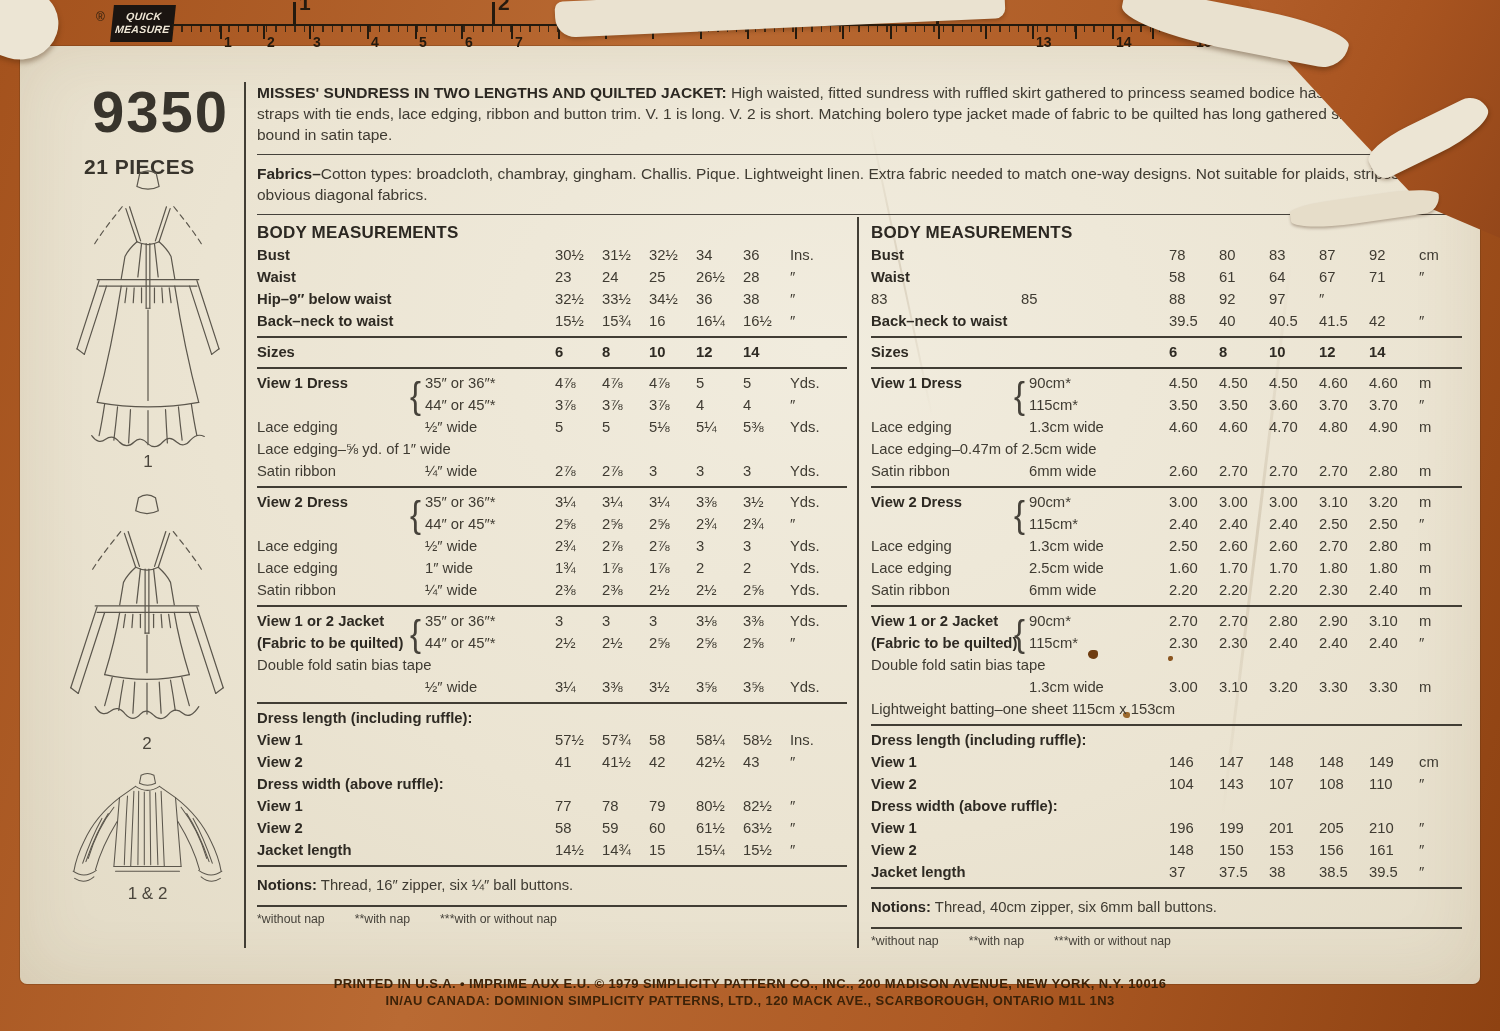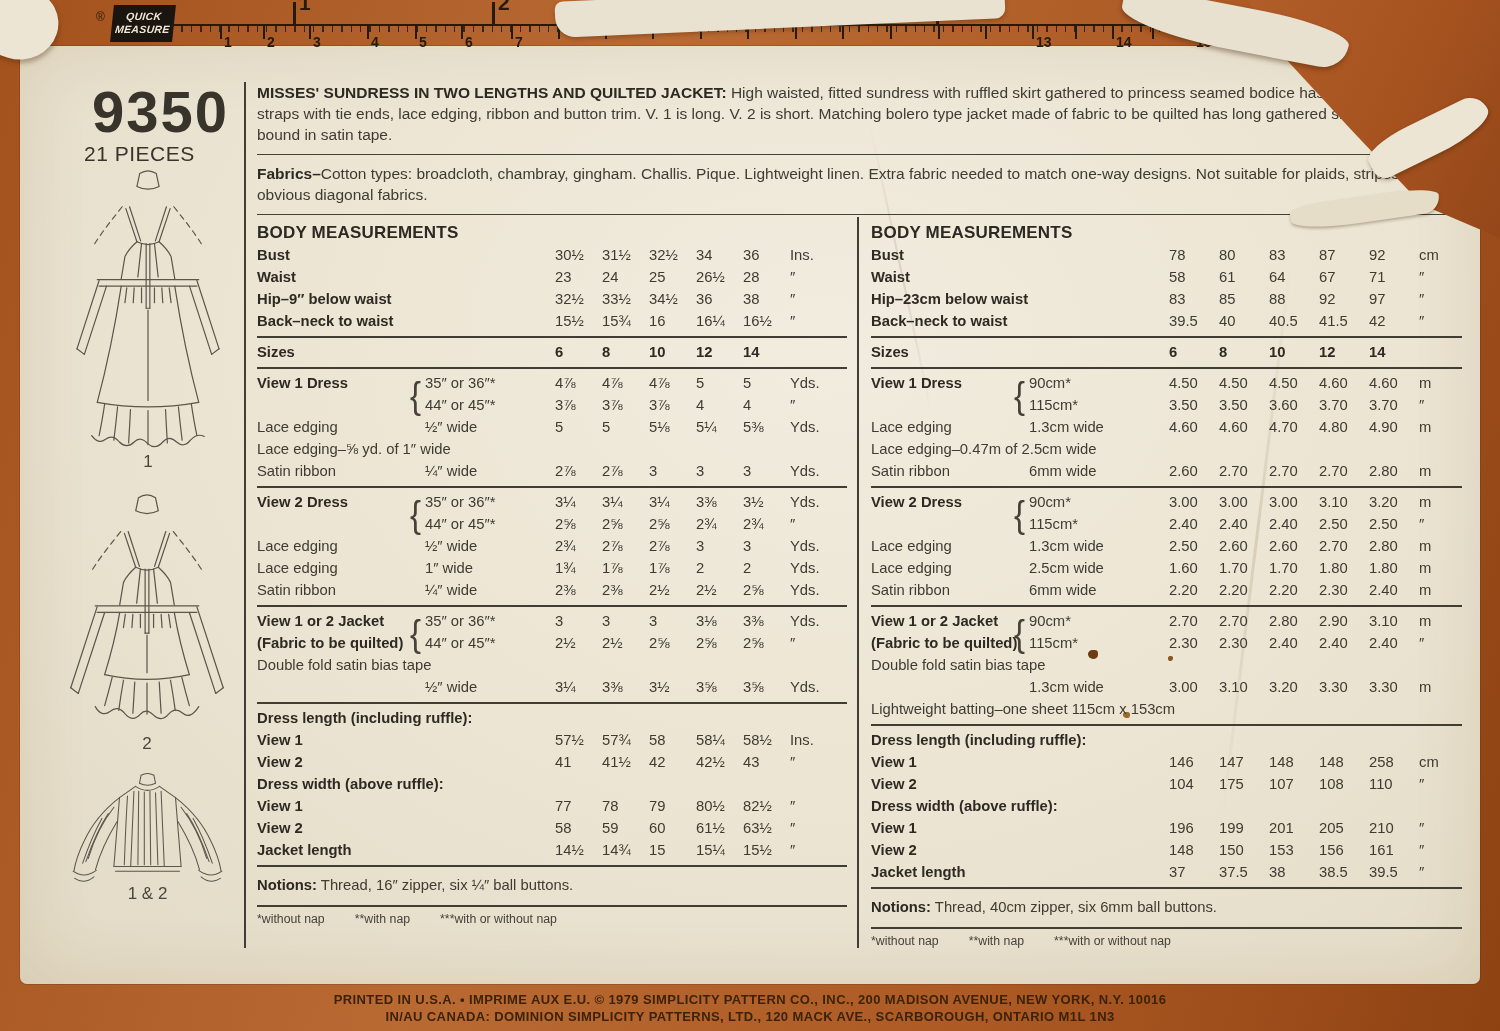"21 PIECES" .pieces { font-weight: none -> bold; top: 142px -> 155px }
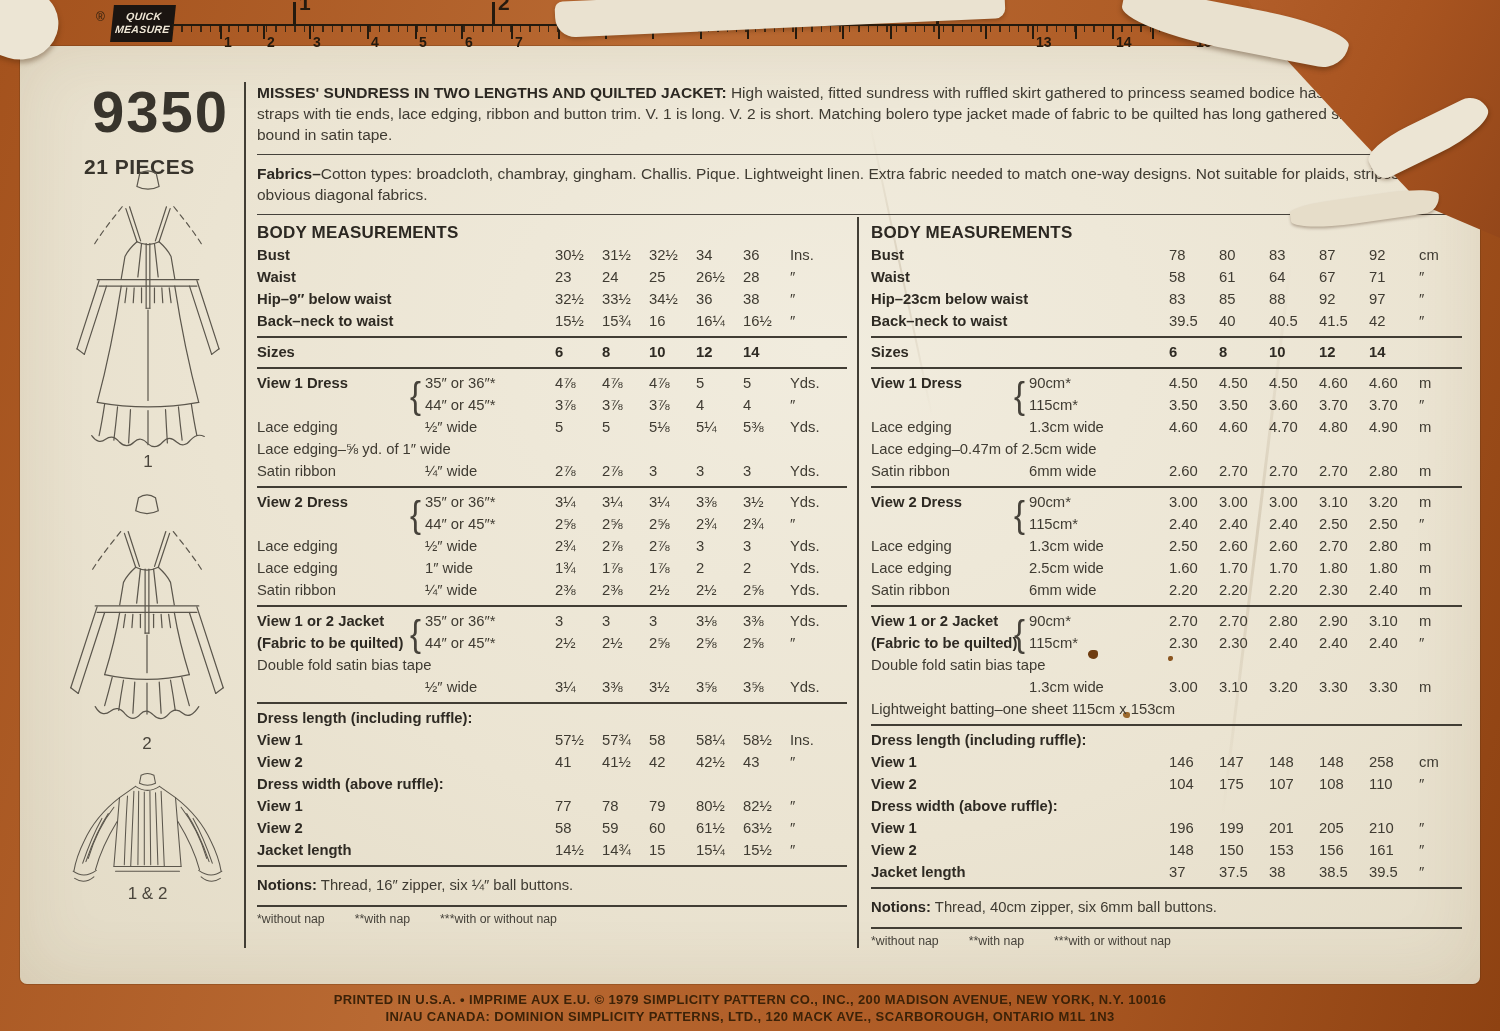"Hip–23cm below waist" div.c { html: <div>Hip–23cm below waist</div> -> none }
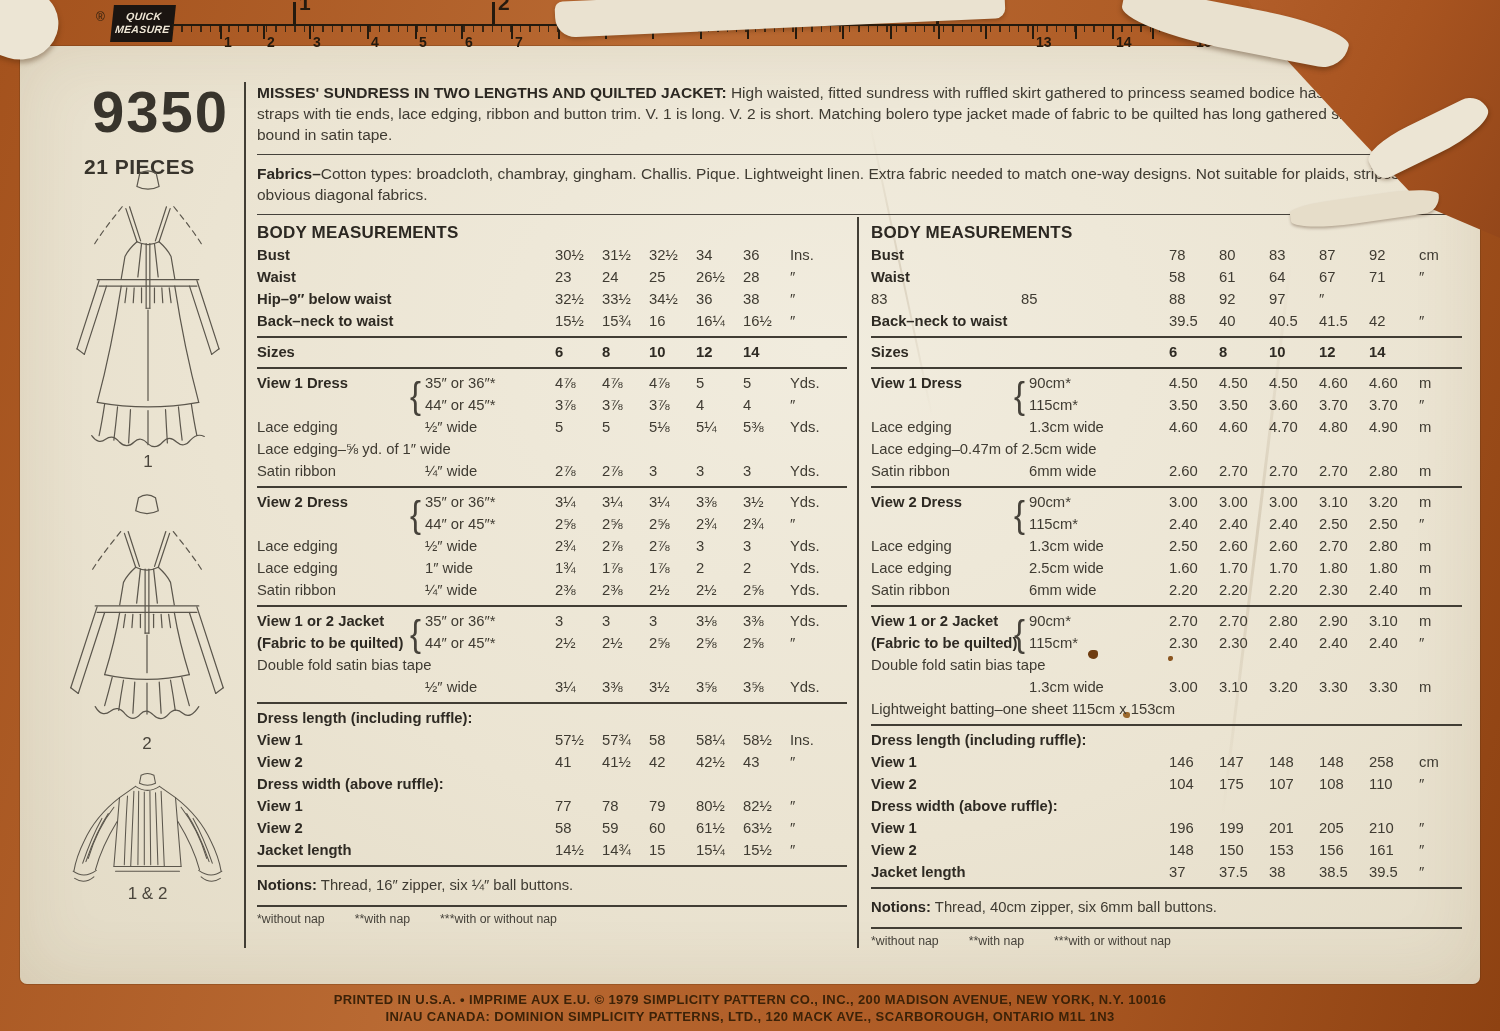"258" div.c { text: 258 -> 149 }
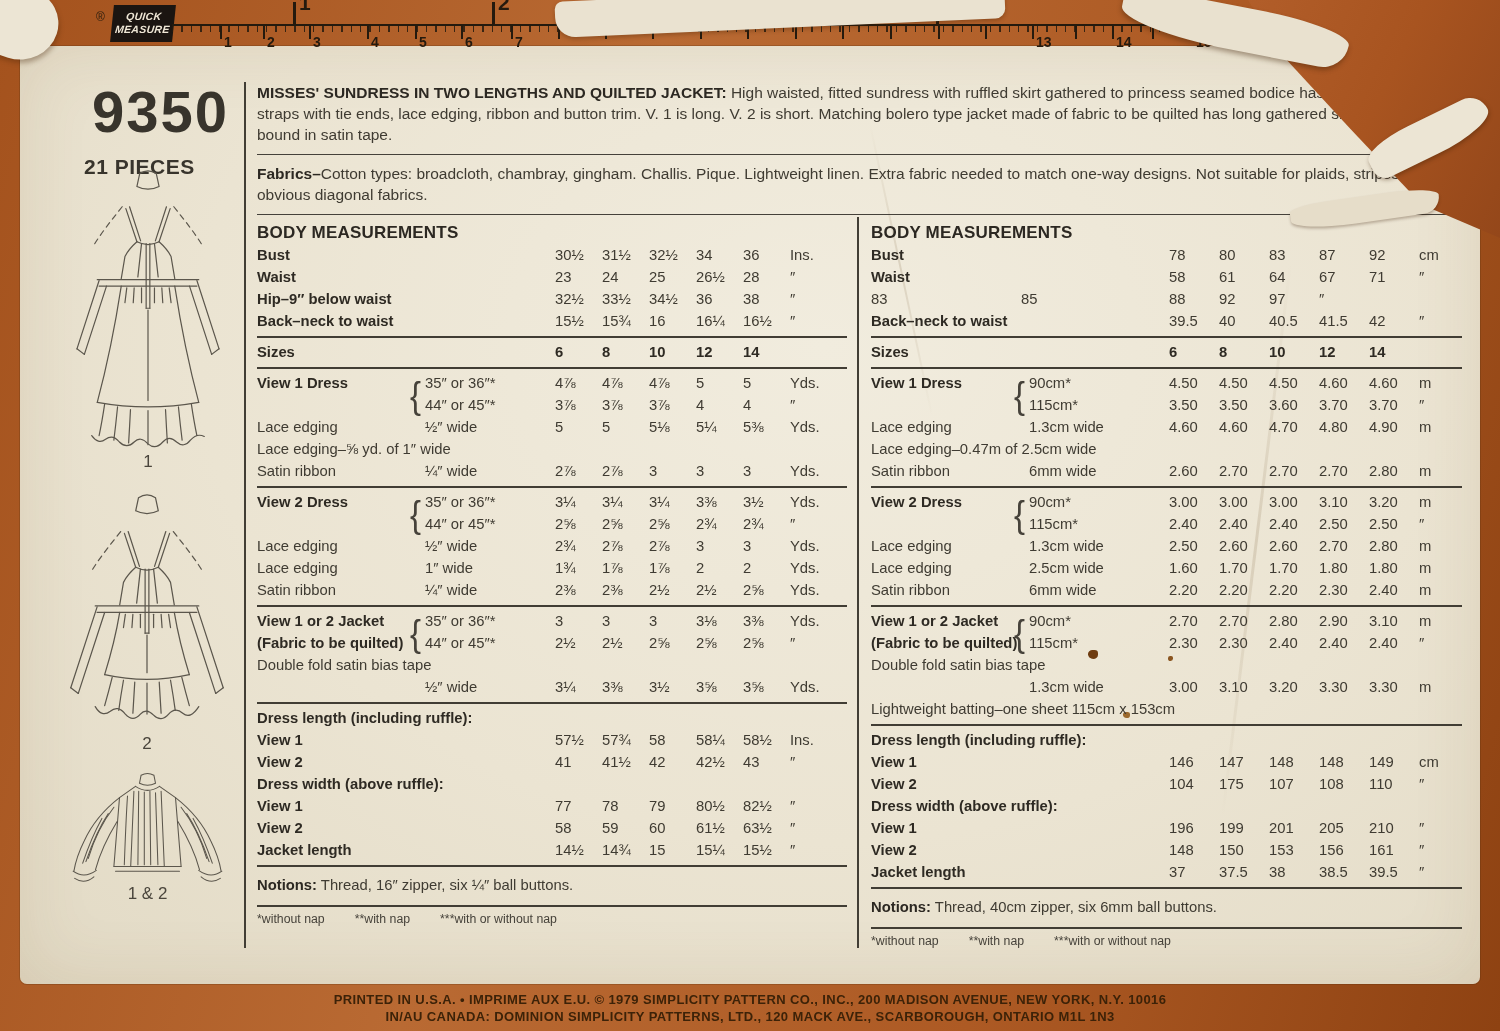"175" div.c { text: 175 -> 143 }
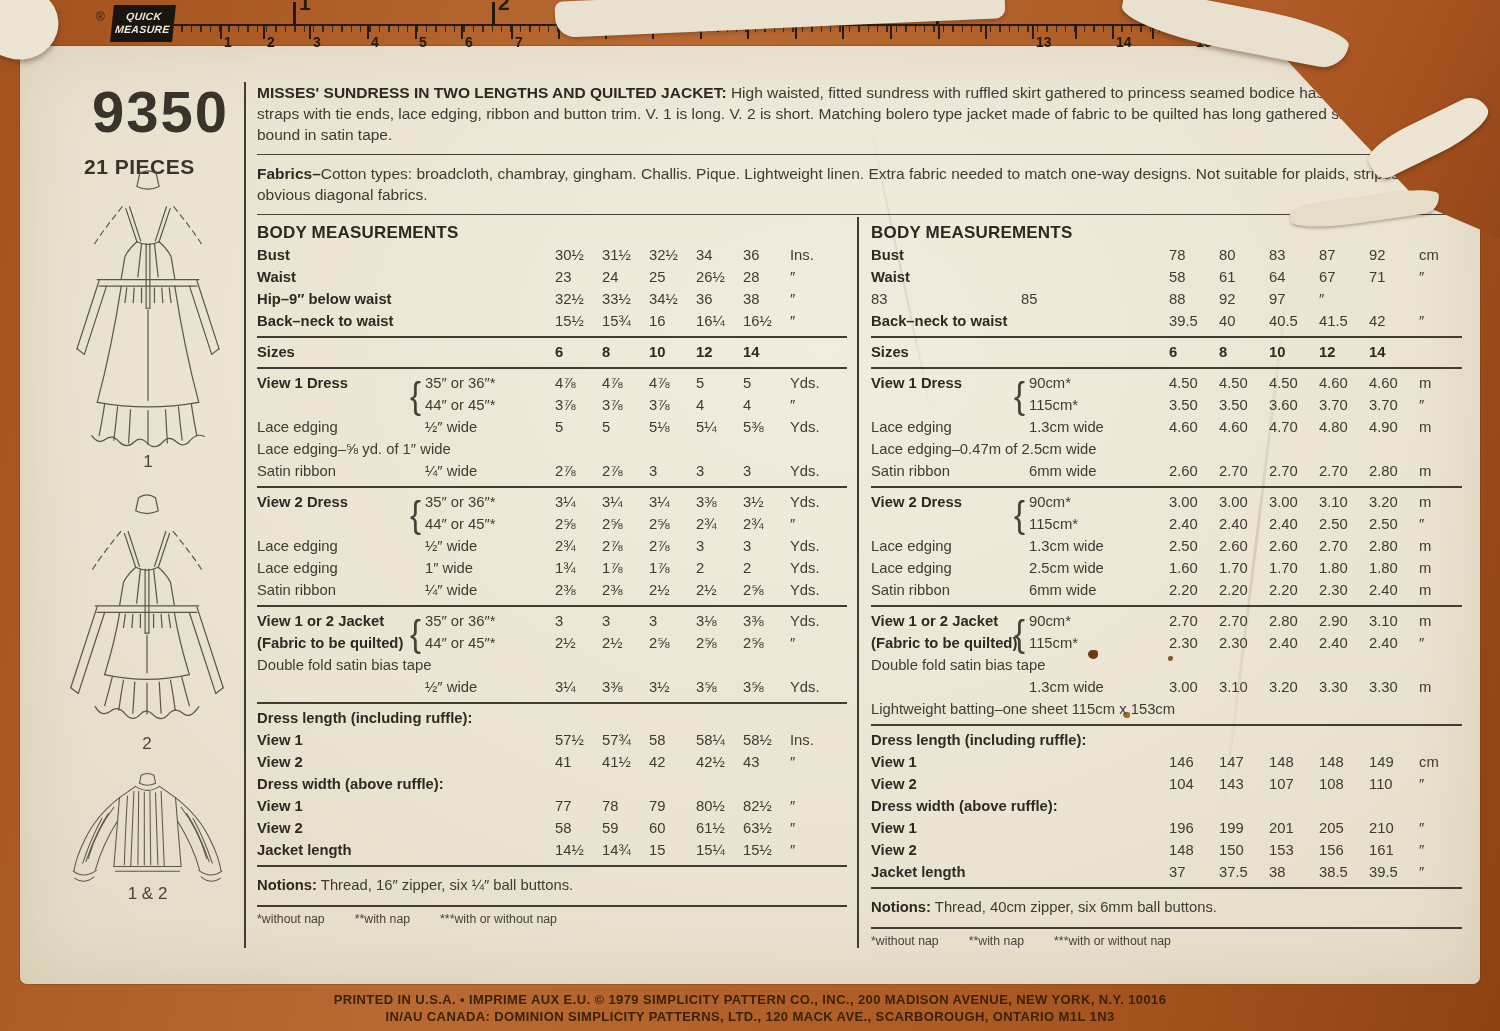"PRINTED IN U.S.A. • IMPRIME" .footer { bottom: 0 -> 16px }
